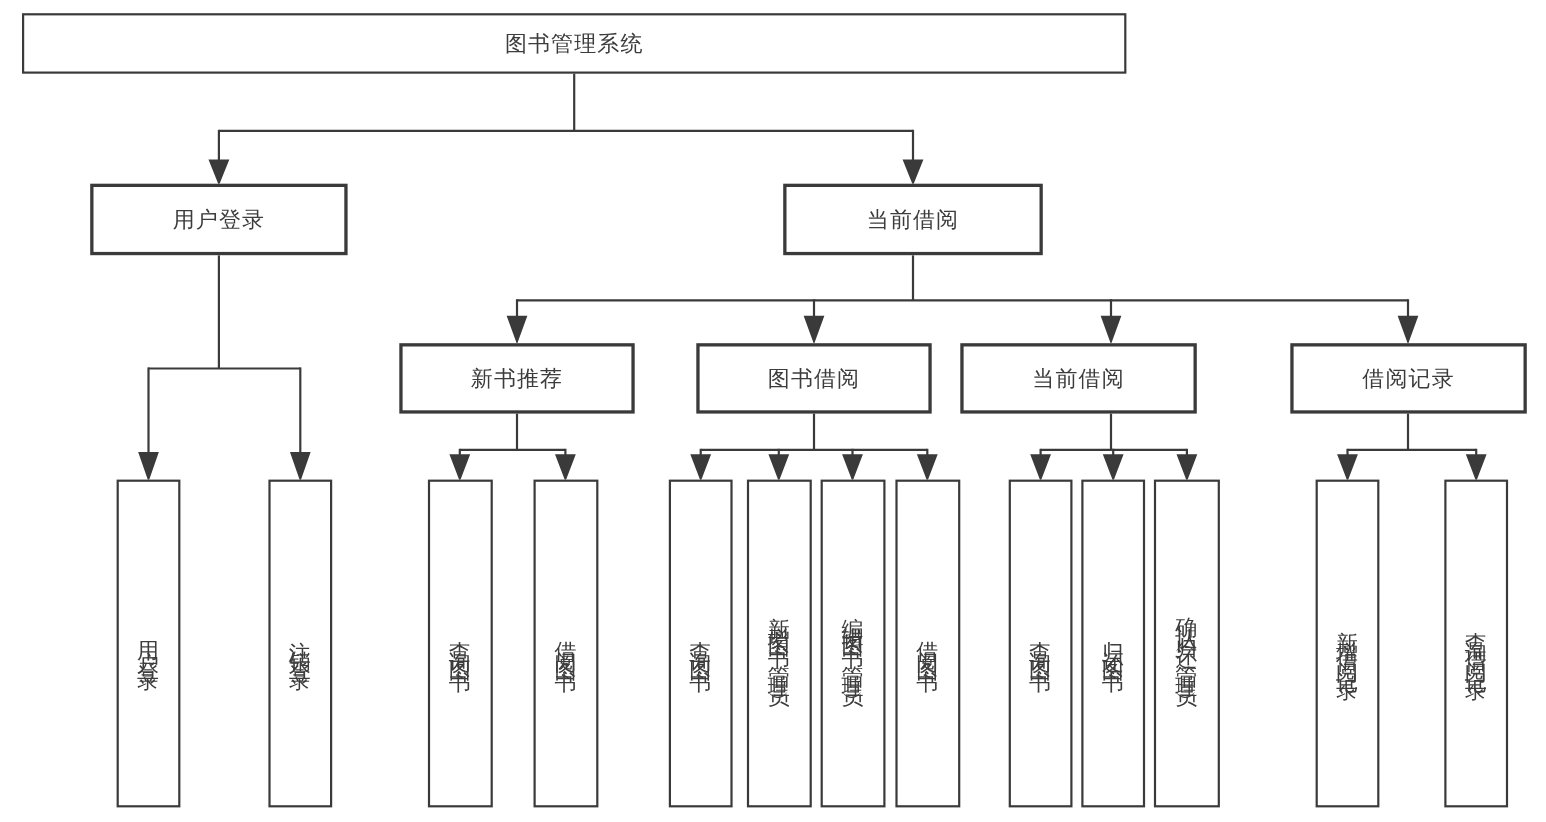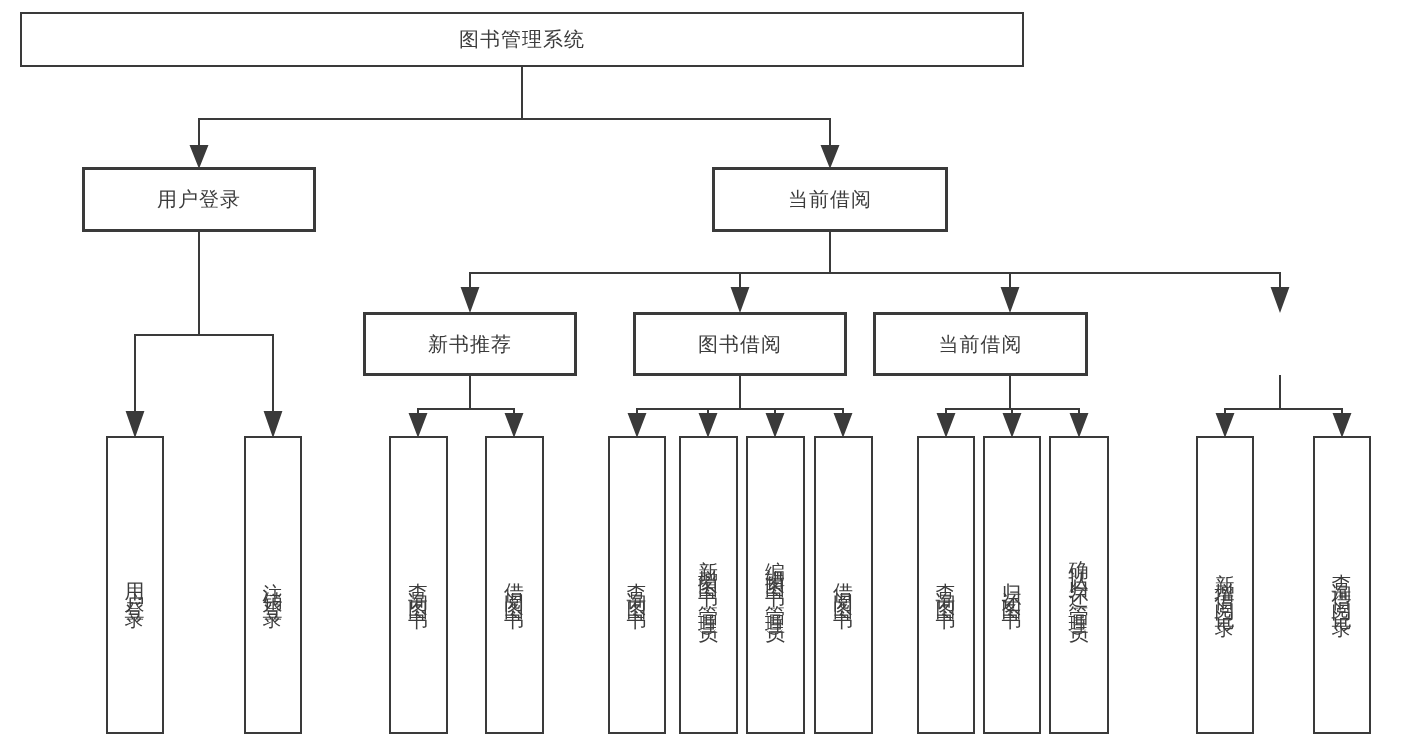"借阅记录" div.node { html: none -> <div>借阅记录</div> }
